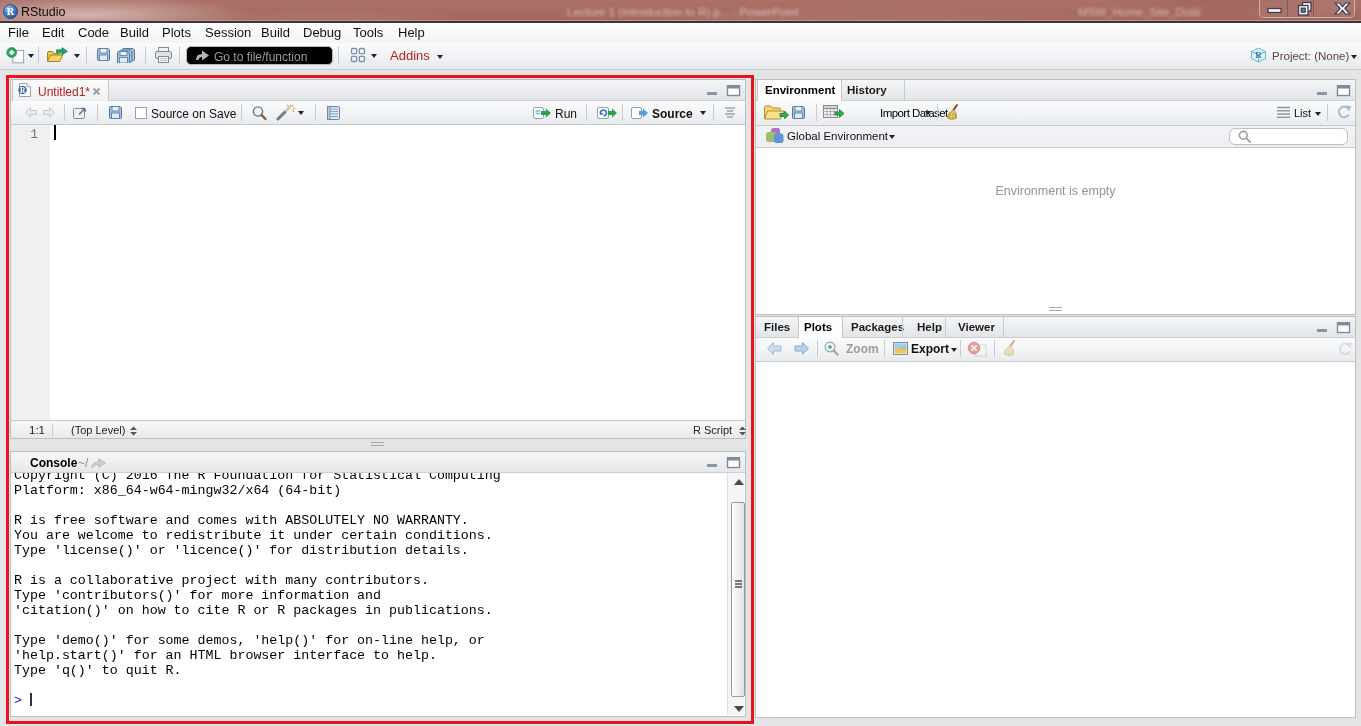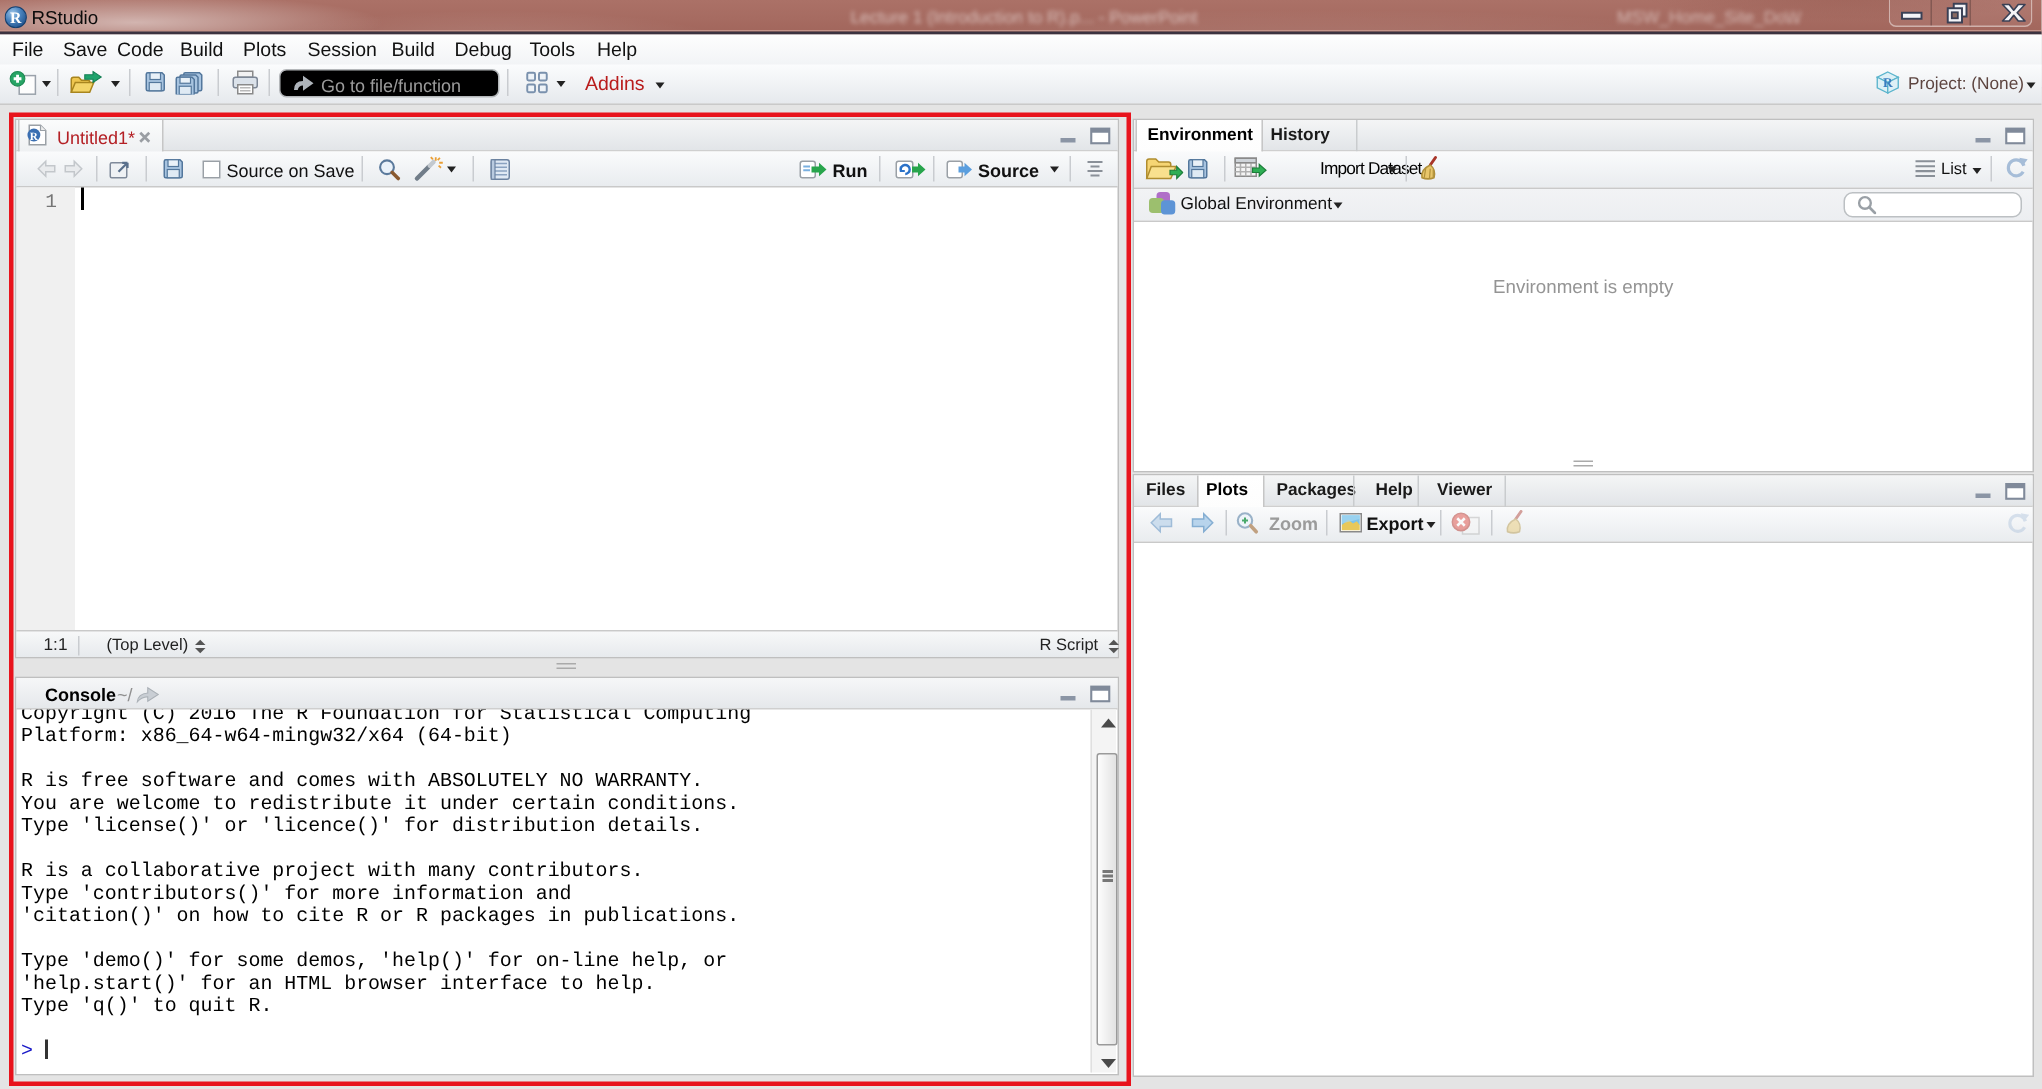"Save" span { text: Save -> Edit }
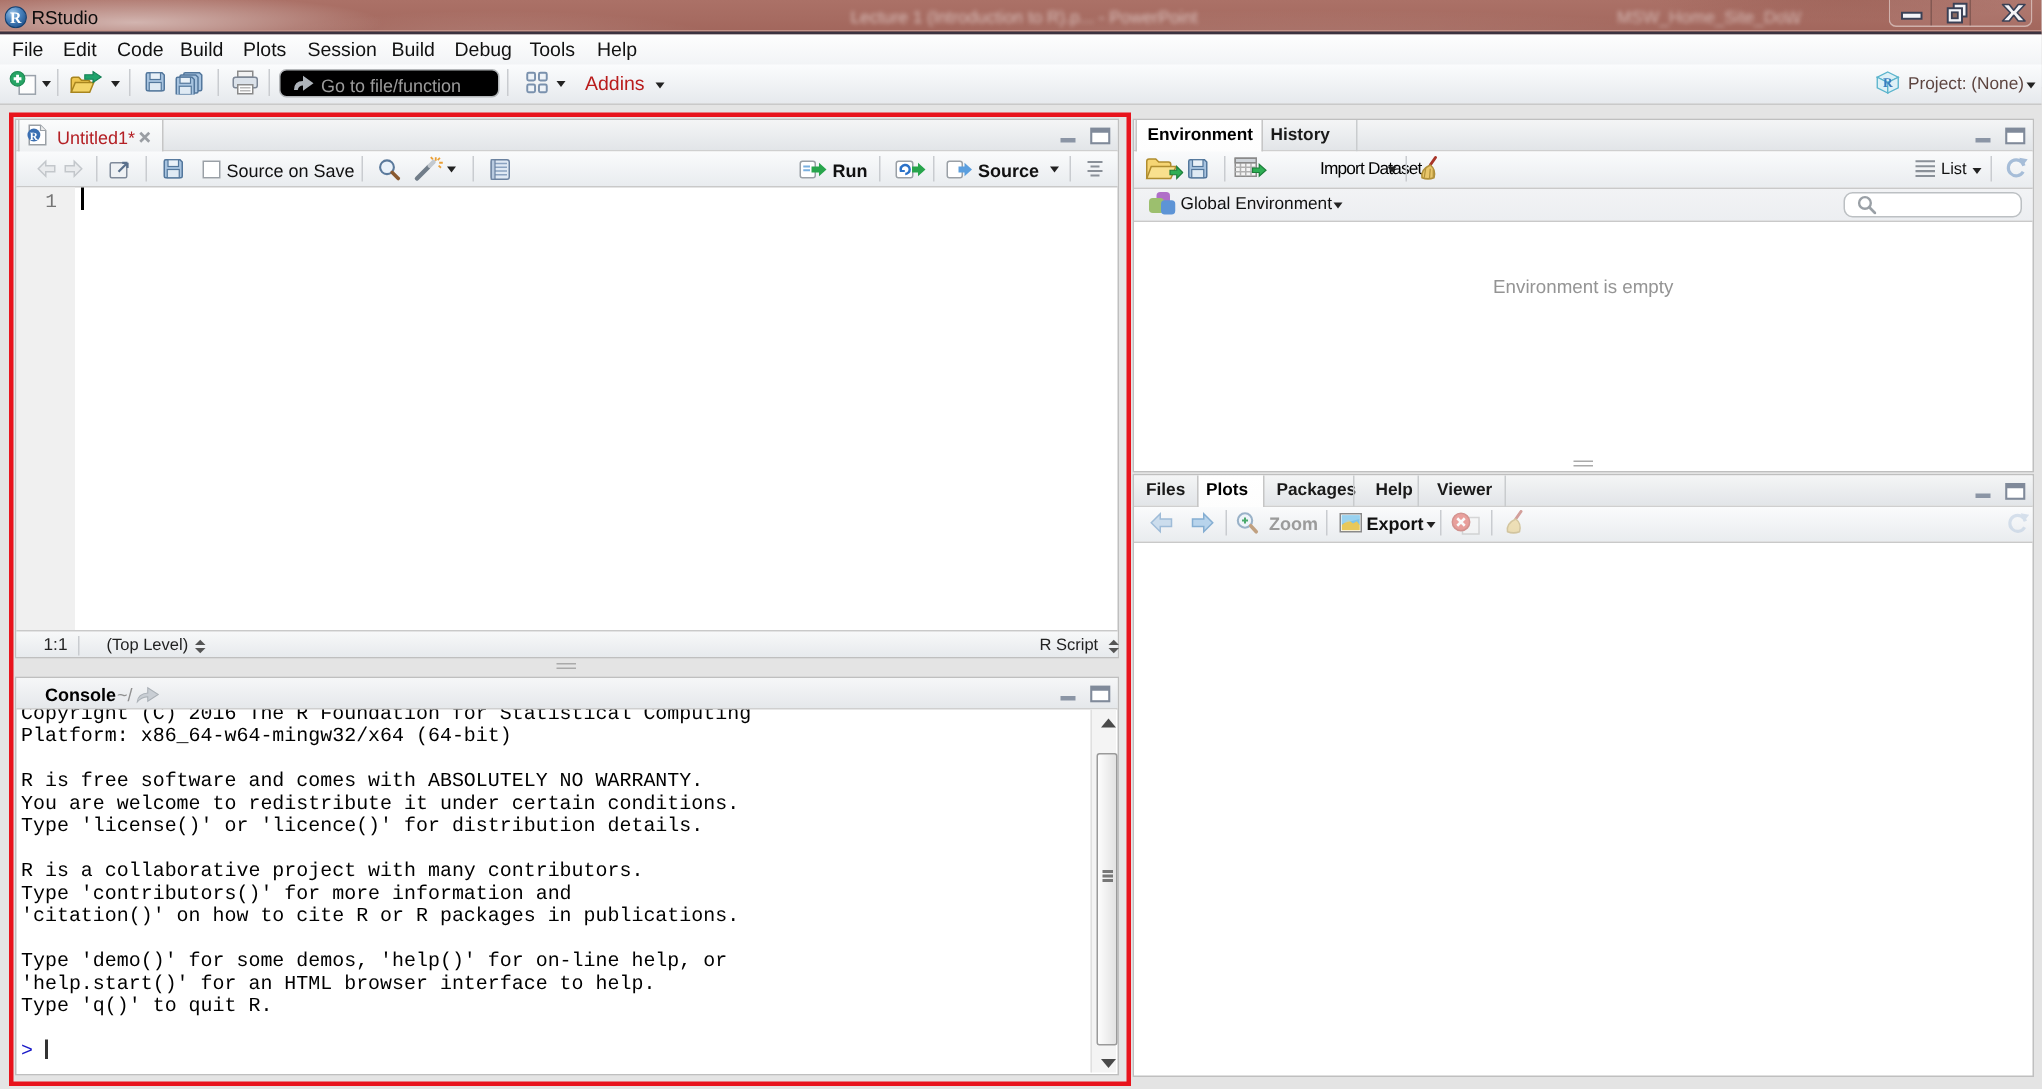"Run" span.abs { font-weight: bold -> normal }
